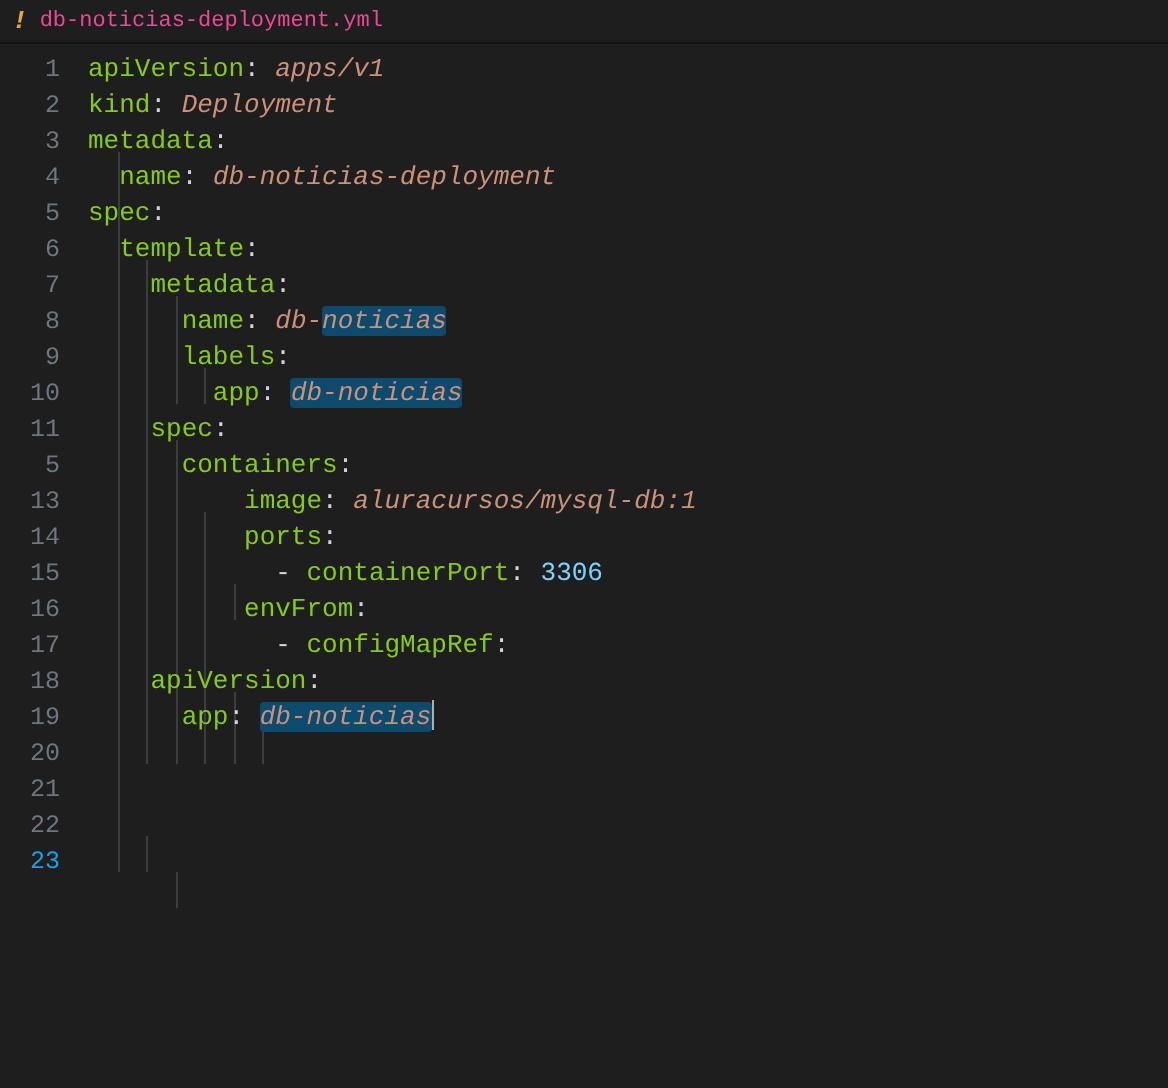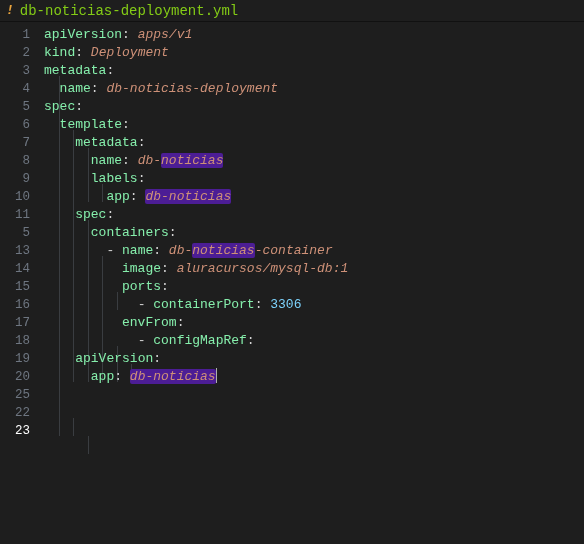"db-noticias-deployment.yml" .tab-title { color: #84cc16 -> #ec4899; font-size: 14px -> 11px }
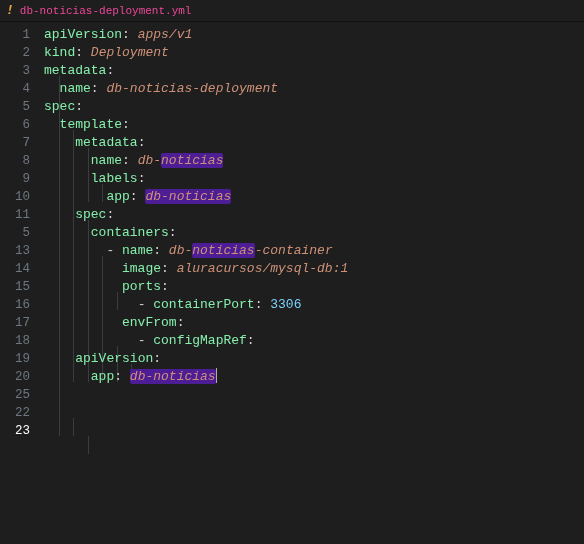"apiVersion" .key { color: #86efac -> #84cc16 }
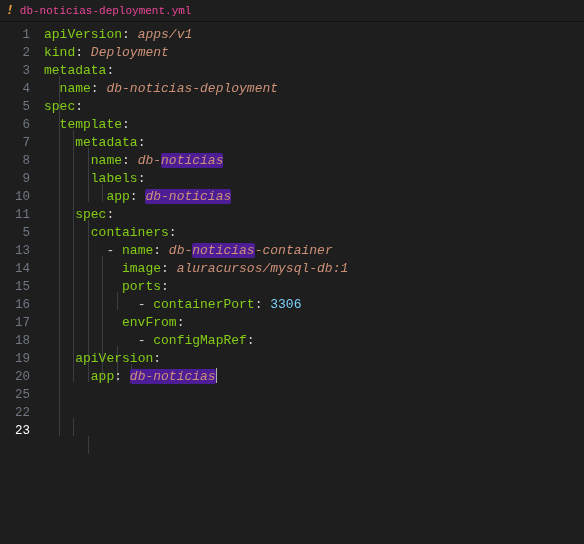"noticias" .hl { background: #4c1d95 -> #0c4a6e }
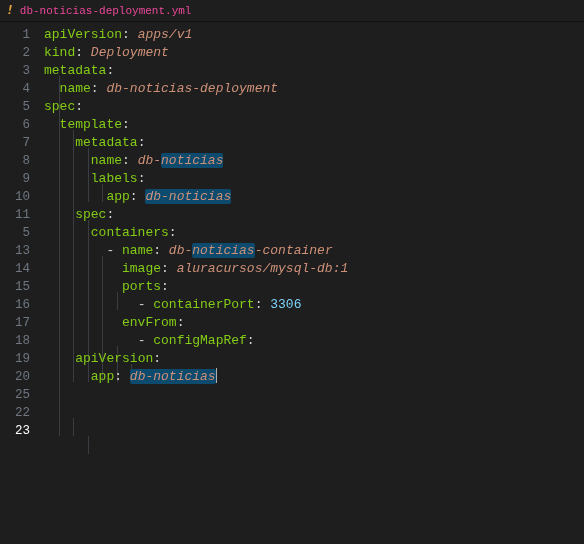"- name: db-noticias-container" div.line { html: <div> <span>- </span><span>name</span><span>: </span><span>db-</span><span>noticias</span><span>-container</span></div> -> none }
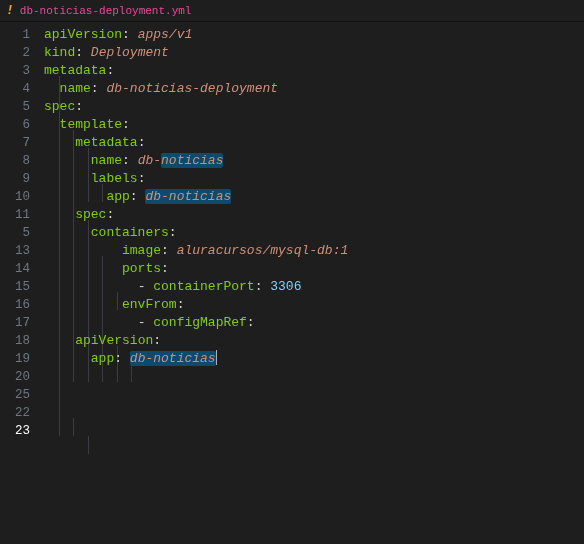"25" div { text: 25 -> 21 }
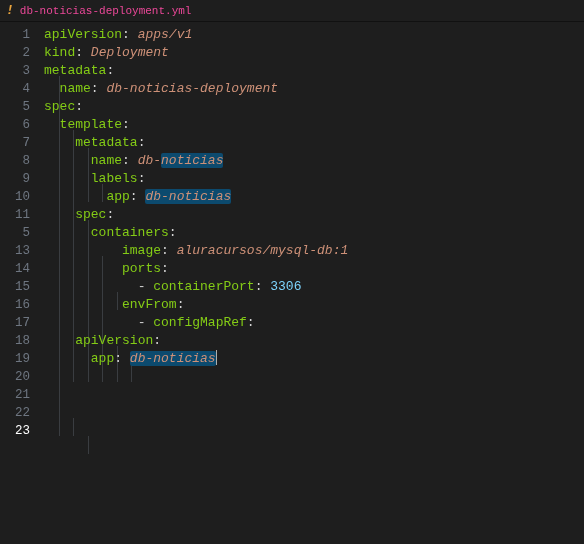"23" .gutter div.active { color: #ffffff -> #0ea5e9 }
